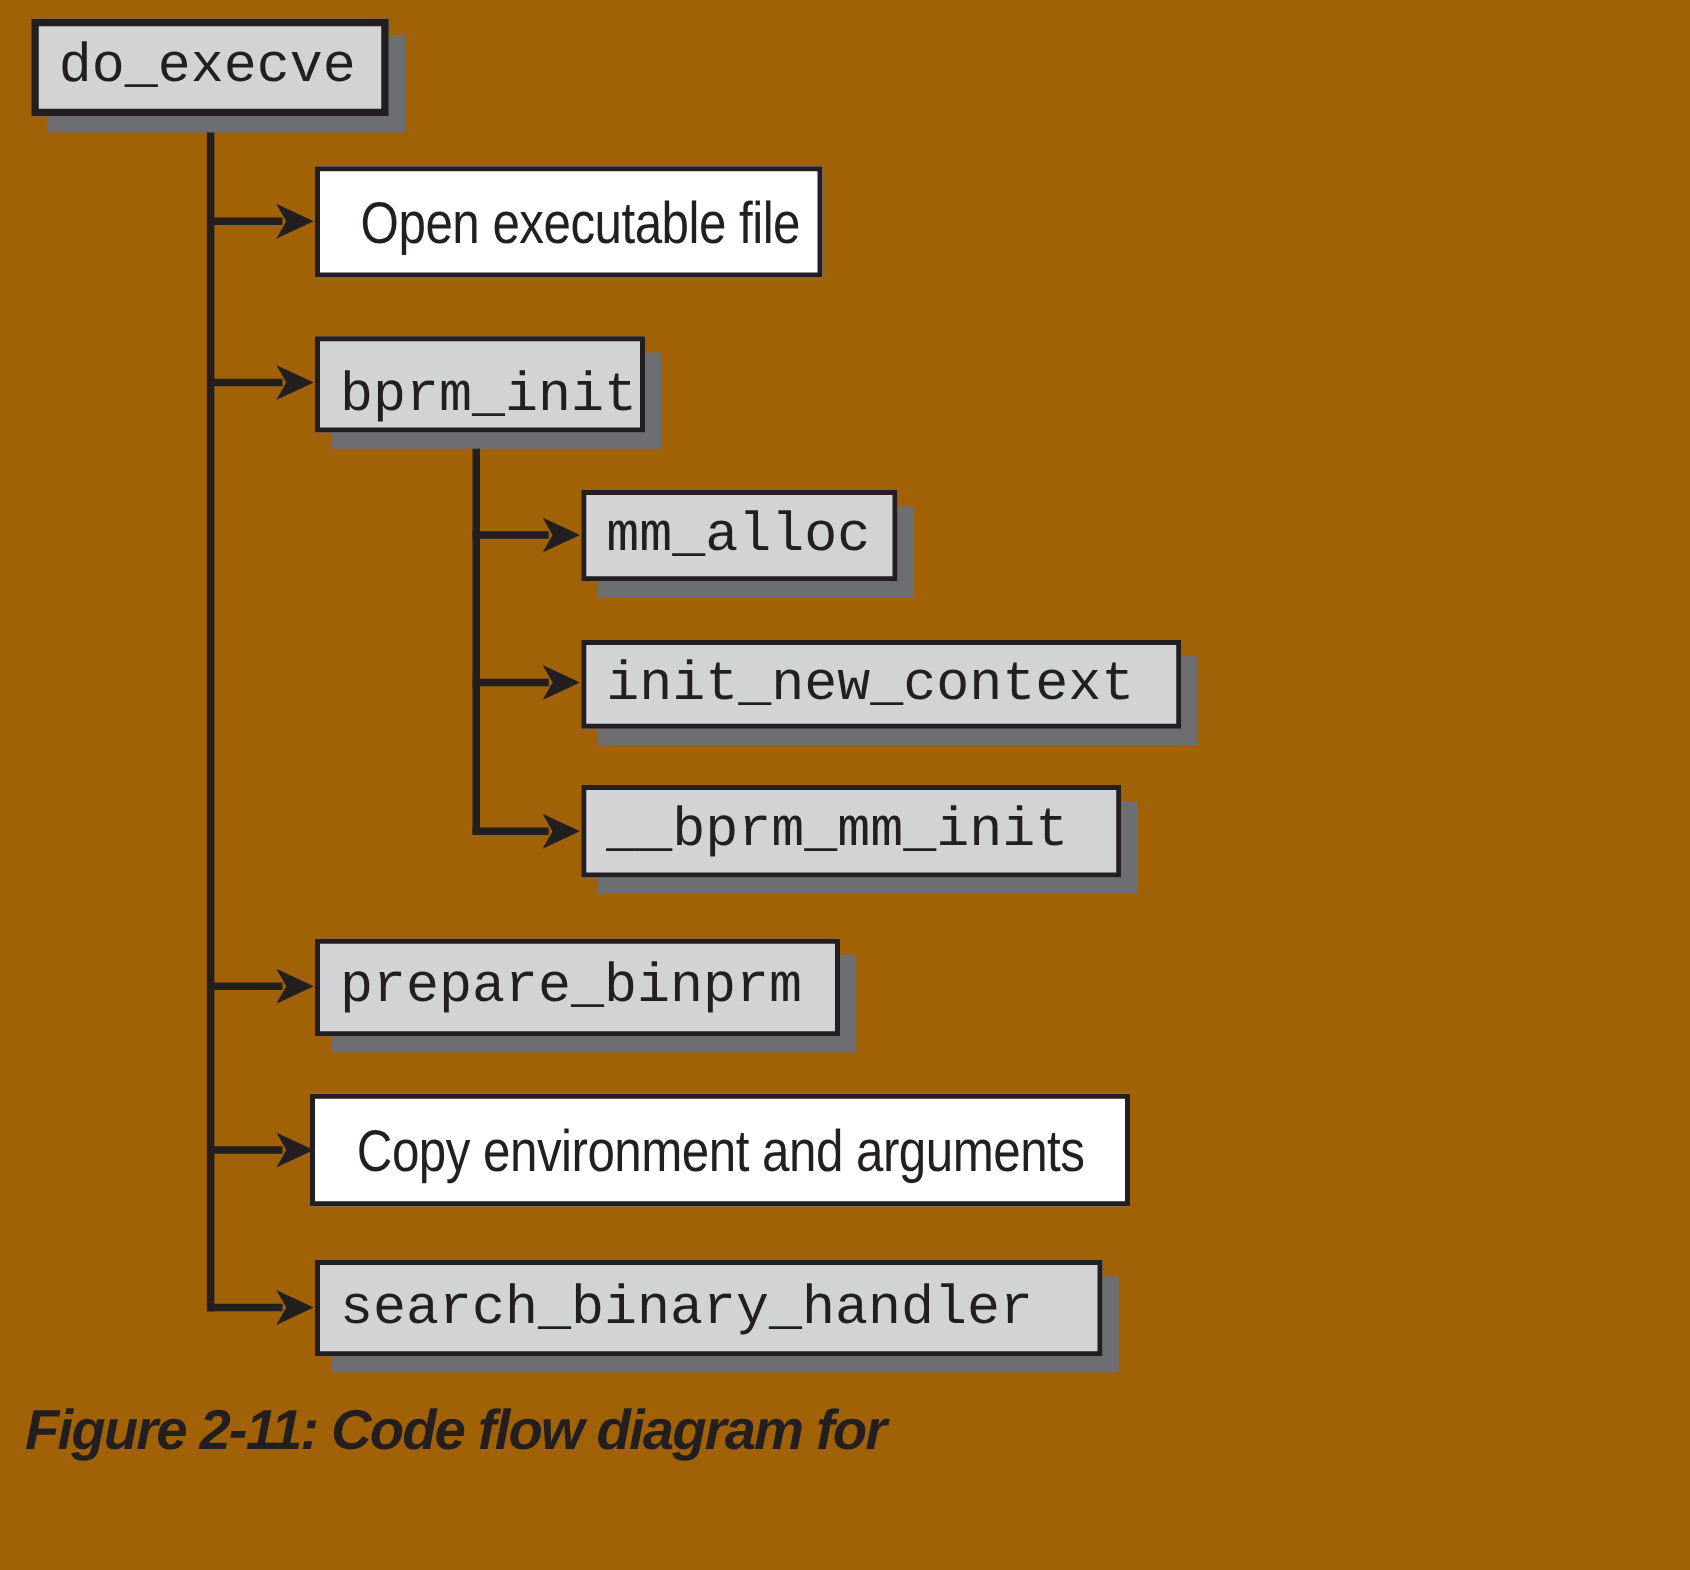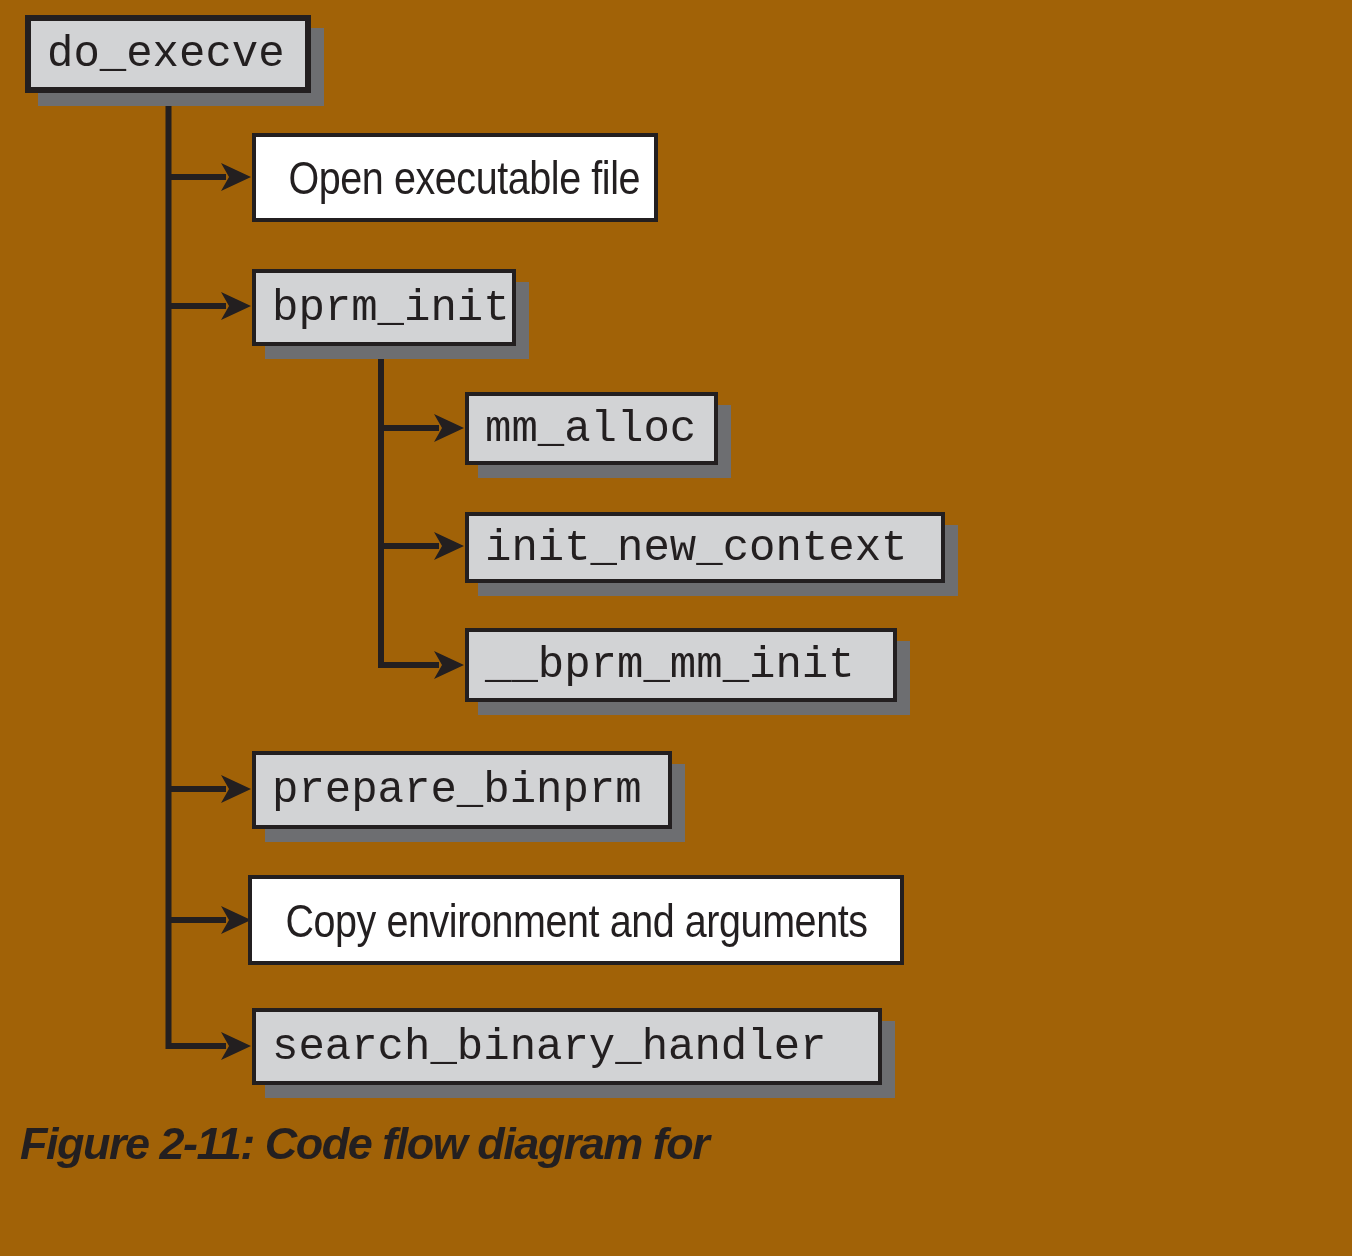"bprm_init" .n-bprm-init { align-items: none -> flex-end }
